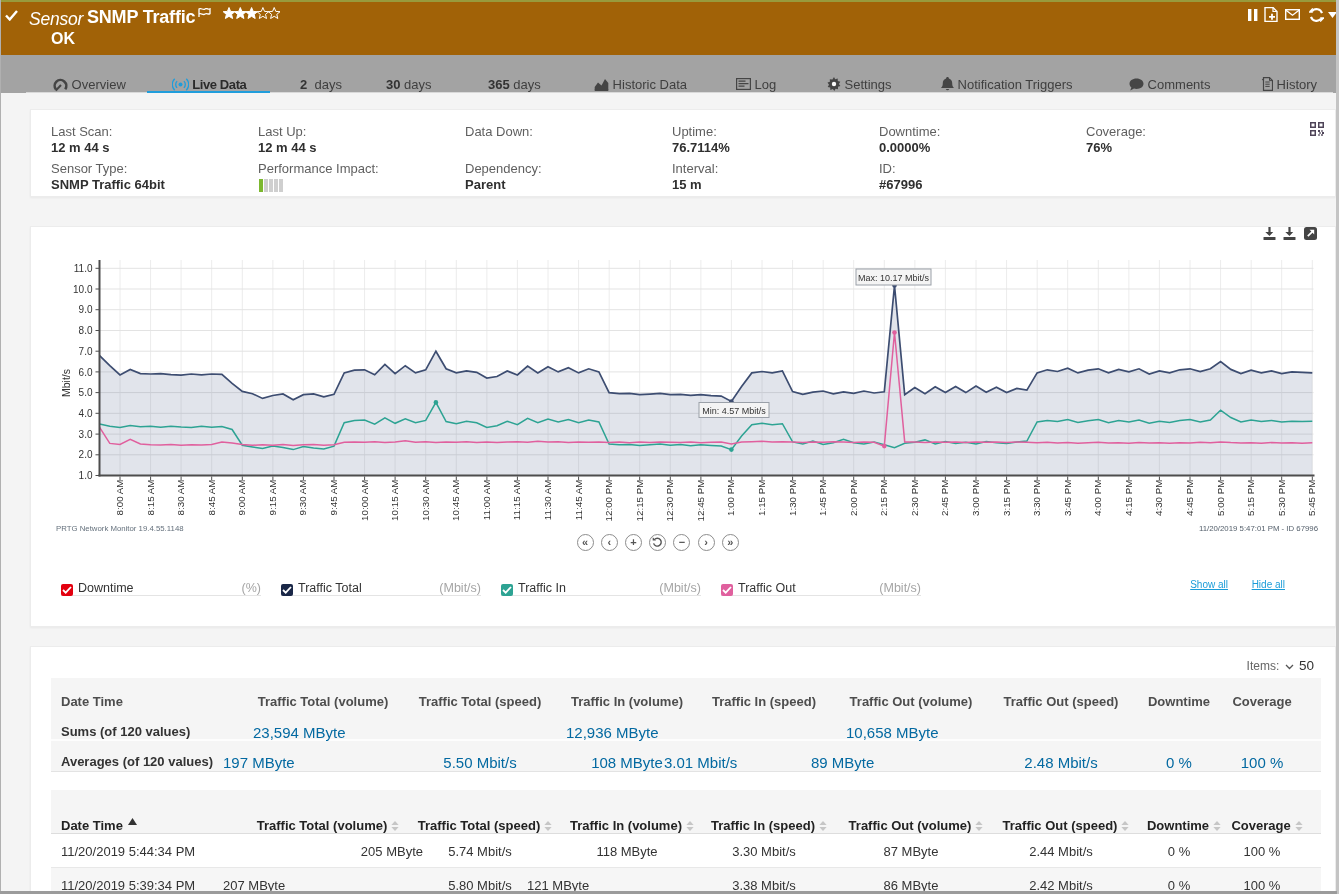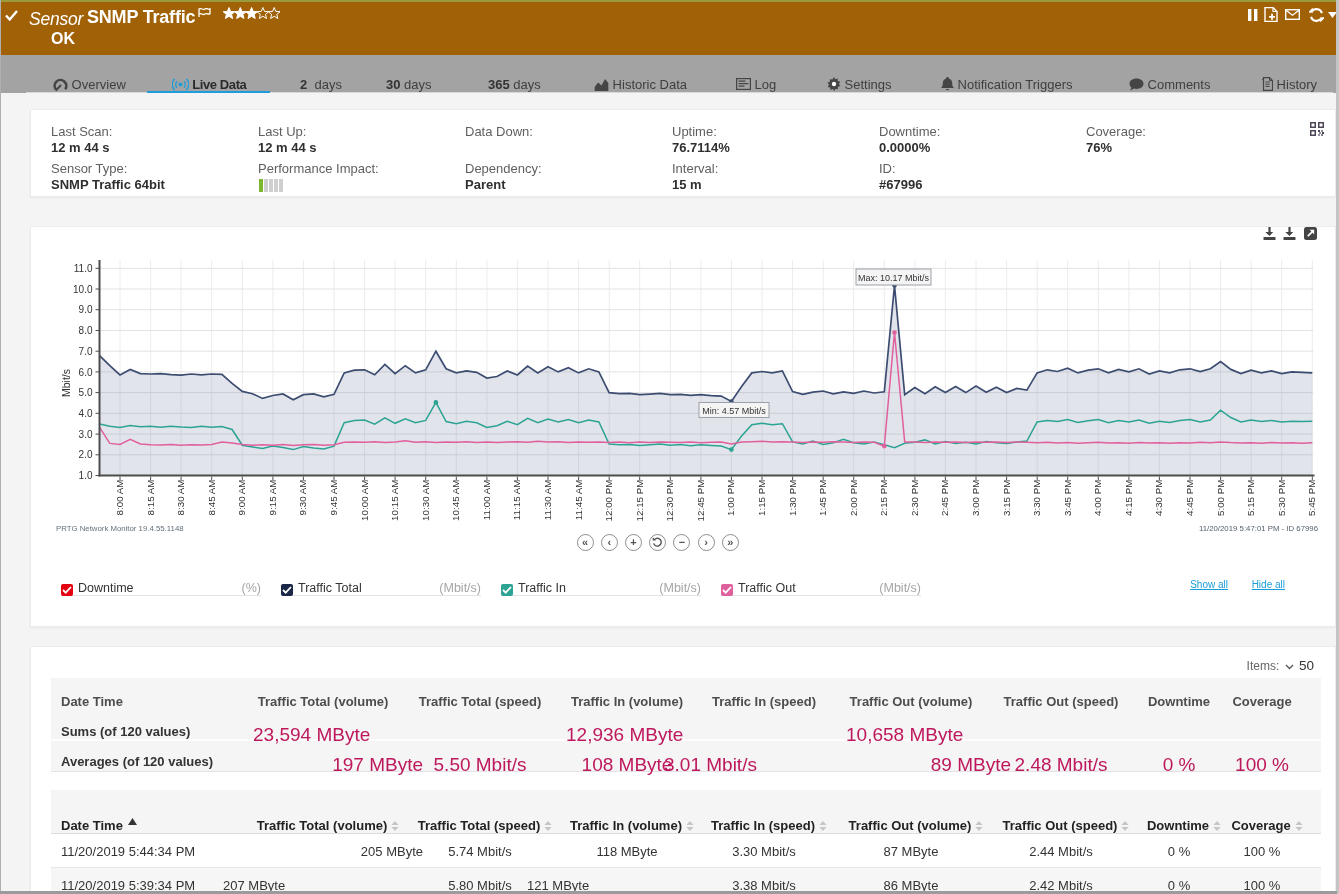"23,594 MByte" .td1 { color: #be185d -> #0369a1; font-size: 19px -> 15px }
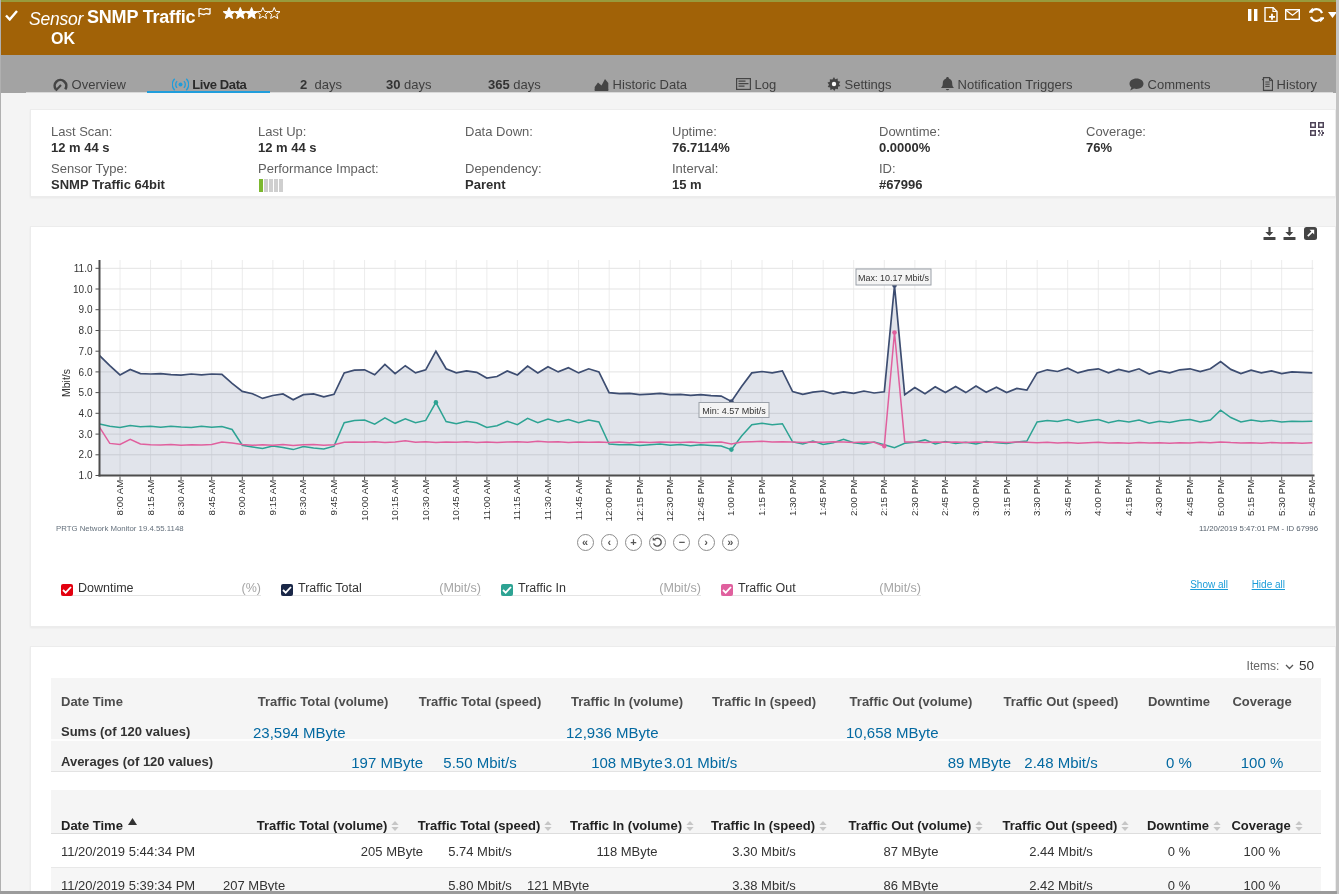"197 MByte" div.td1 { text-align: right -> left }
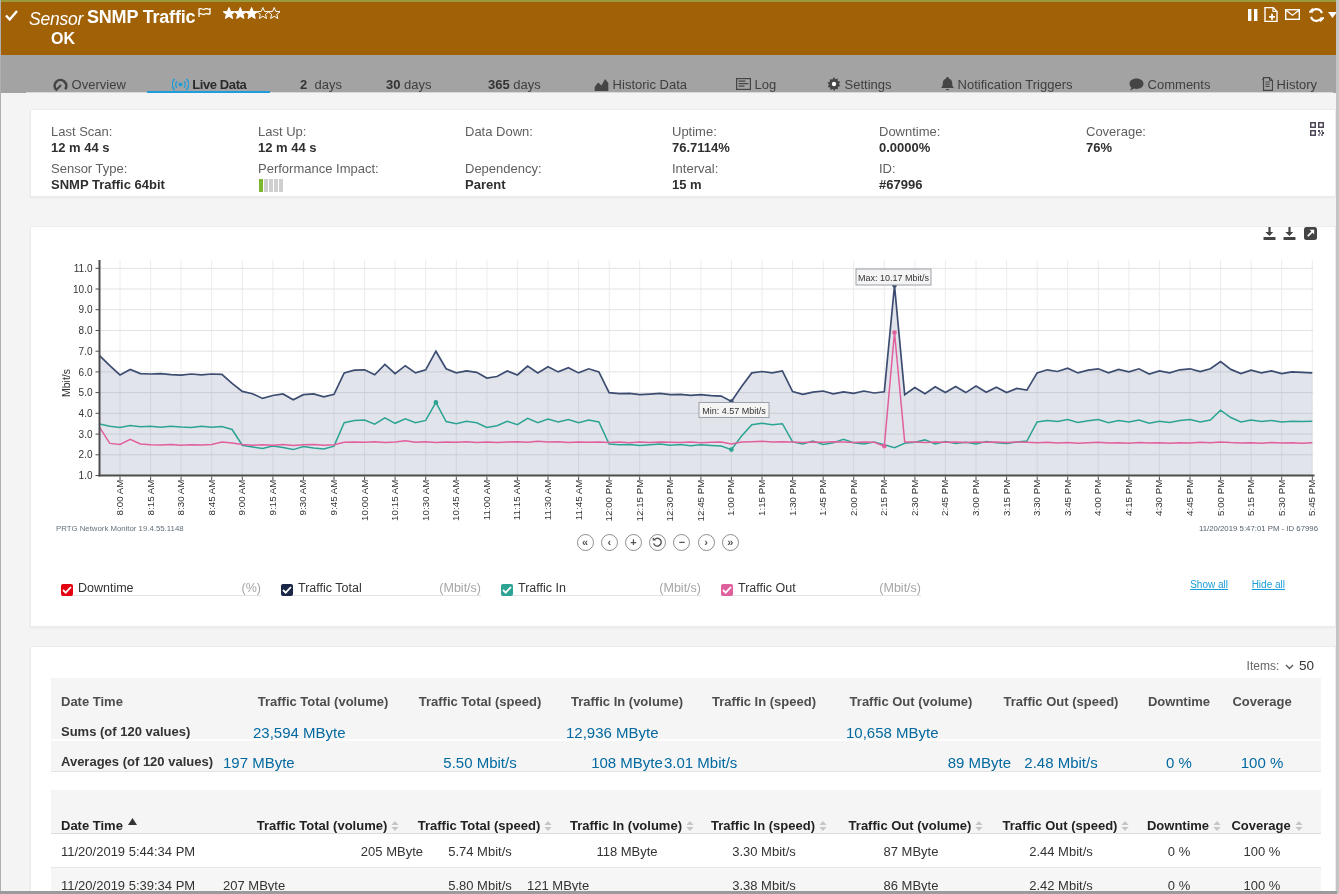"89 MByte" div.td1 { text-align: right -> left }
